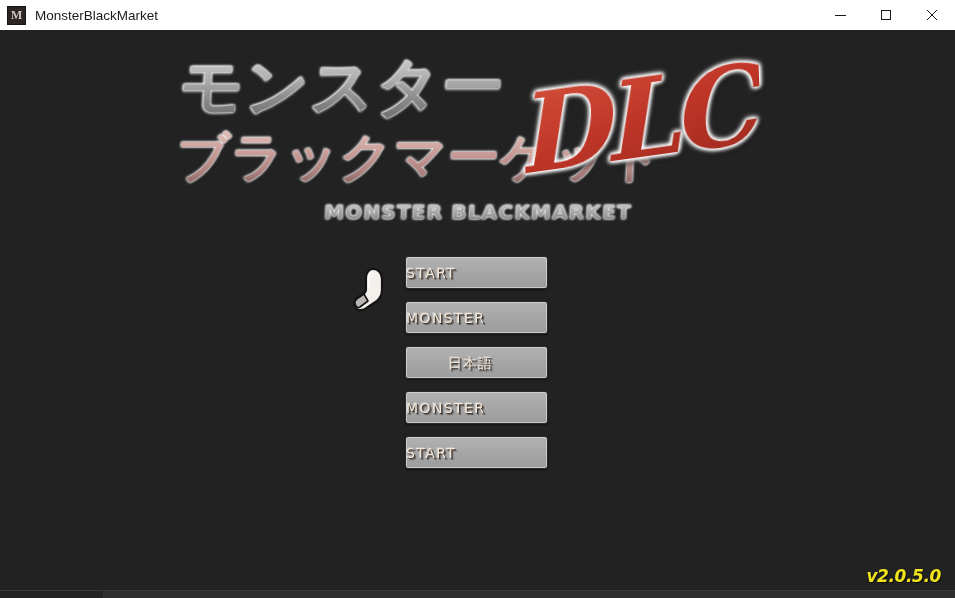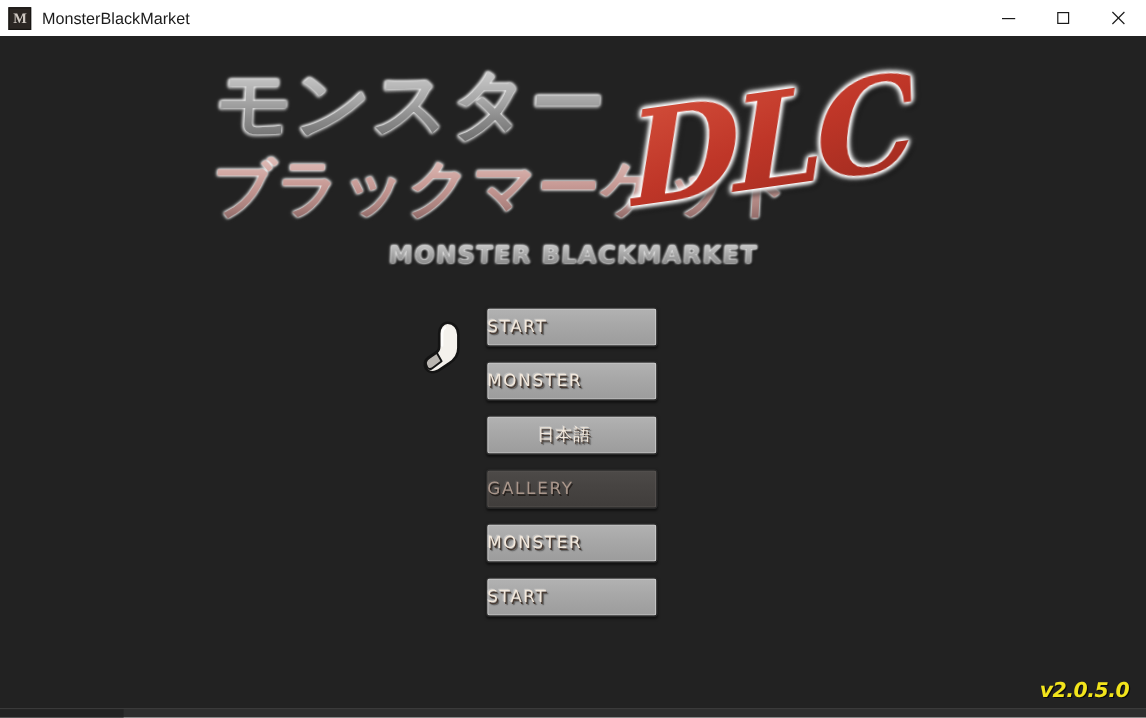"GALLERY" button.menu-btn { html: <button> <span>GALLERY</span> </button> -> none }
